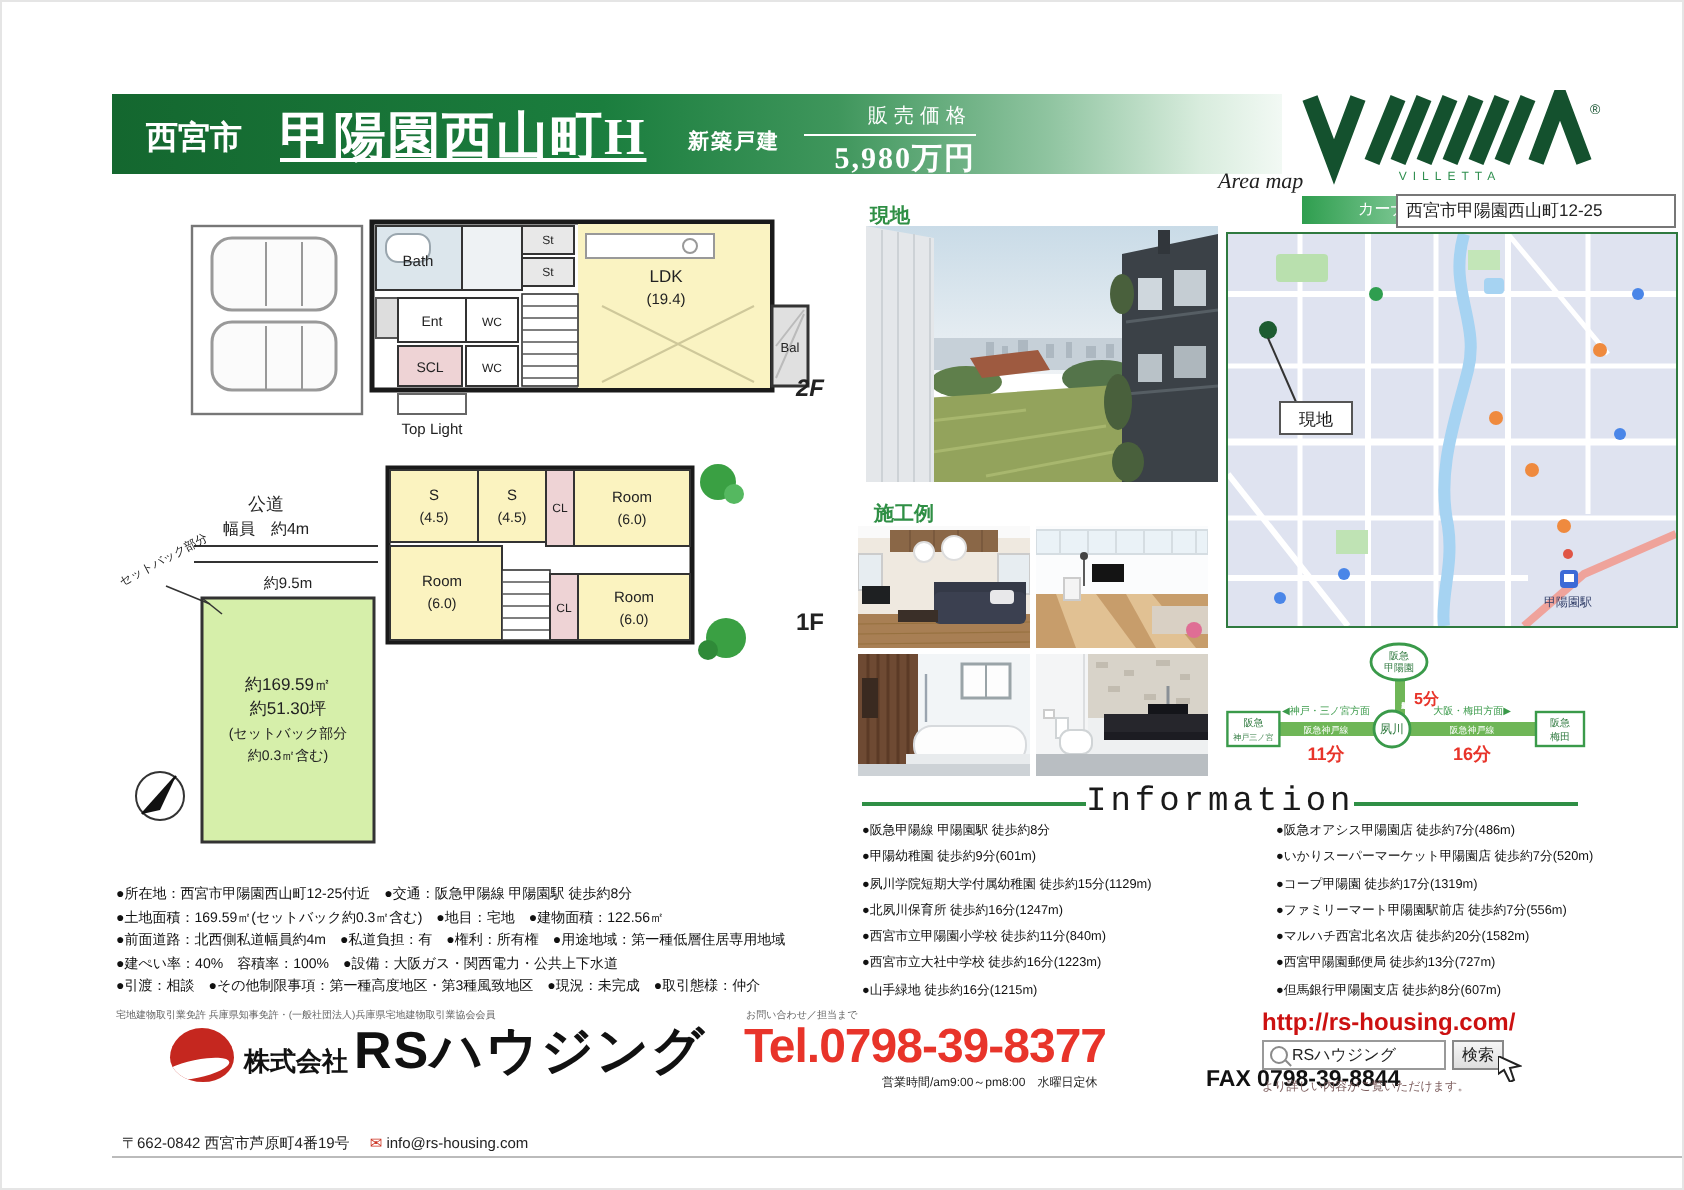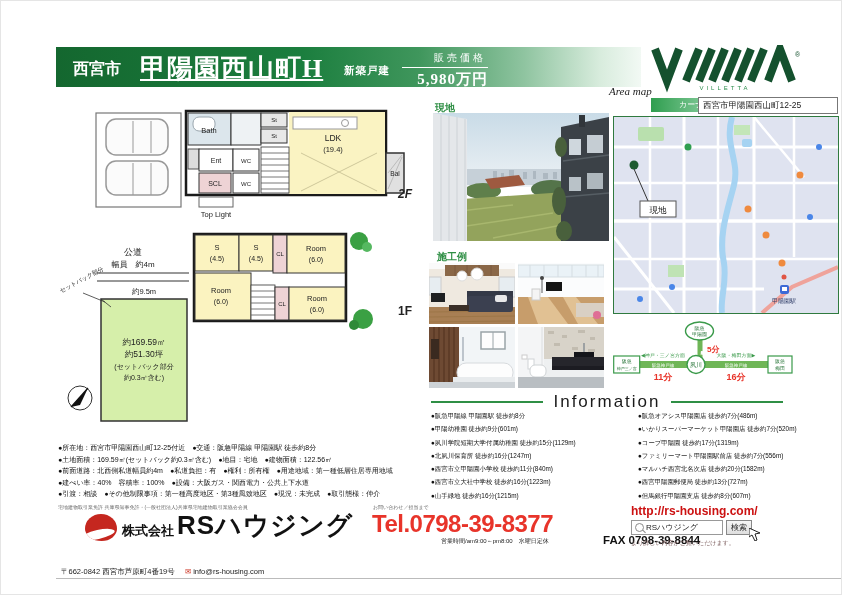"Information" .info-title .txt { font-family: Liberation Sans, sans-serif -> Liberation Mono, monospace }
